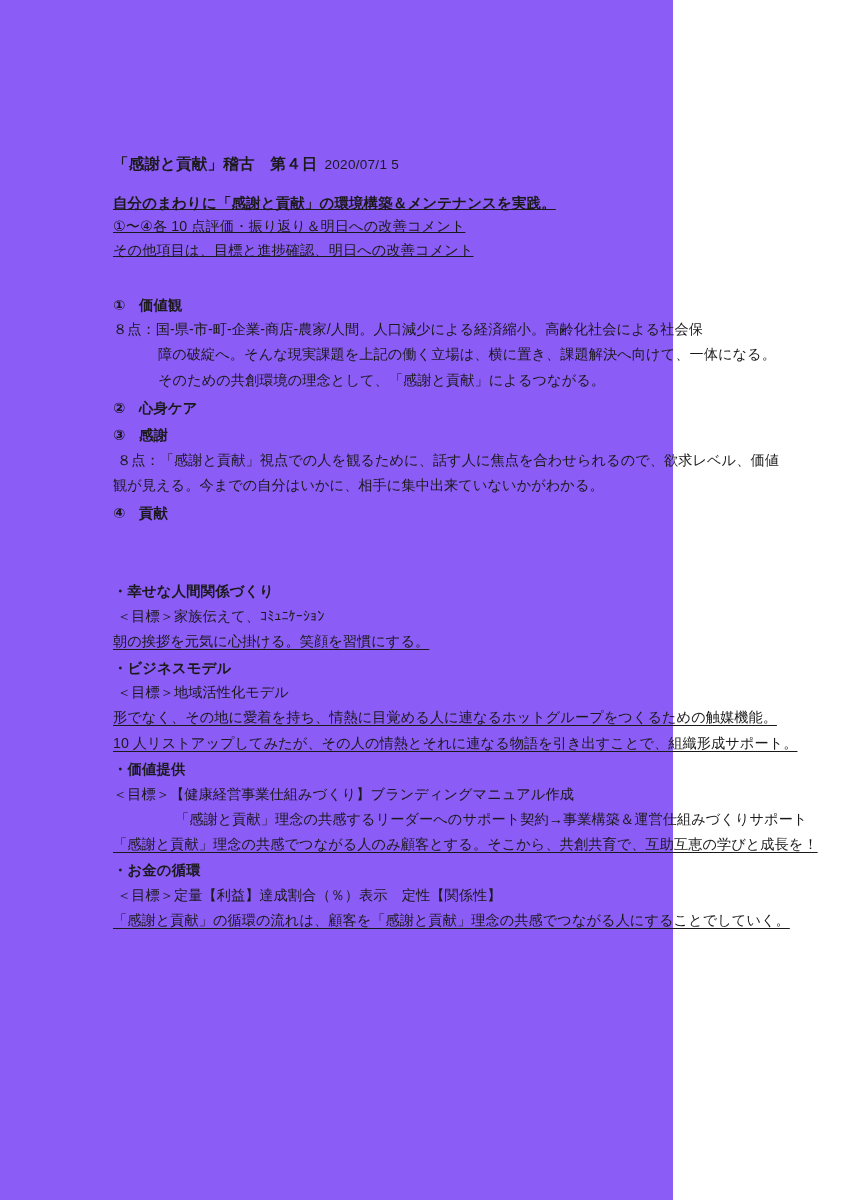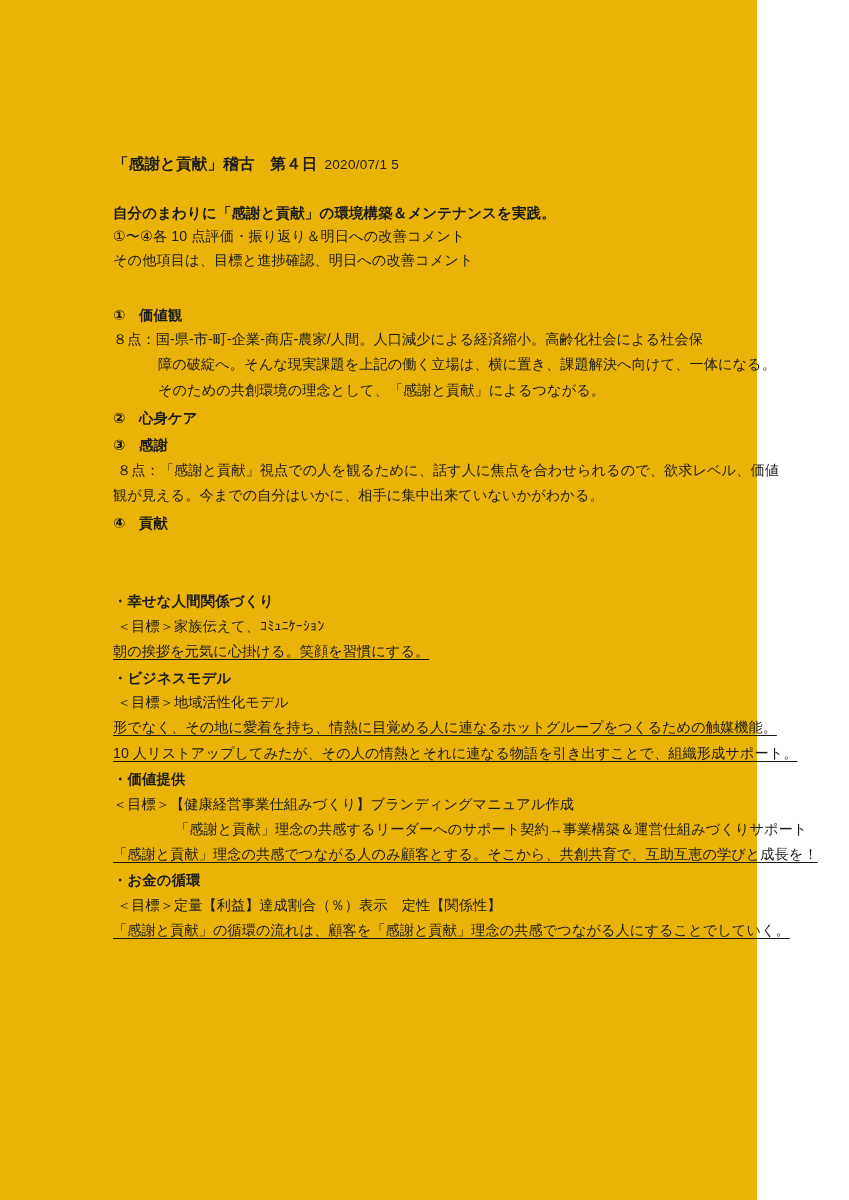"「感謝と貢献」稽古 第４日 2020/07/1 5" .page { background: #eab308 -> #8b5cf6; width: 757px -> 673px }
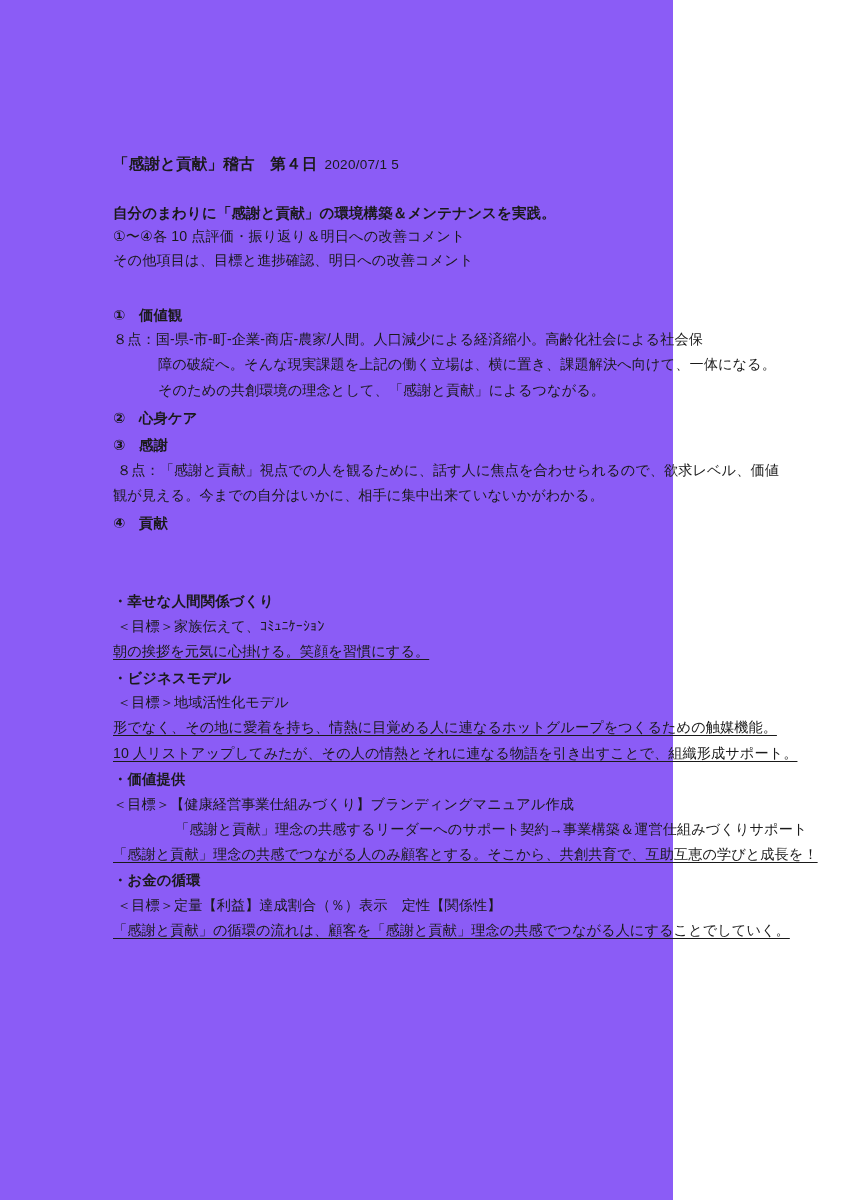"自分のまわりに「感謝と貢献」の環境構築＆メンテナンスを実践。" .lead-block { margin-top: 26px -> 16px; text-decoration: none -> underline }
